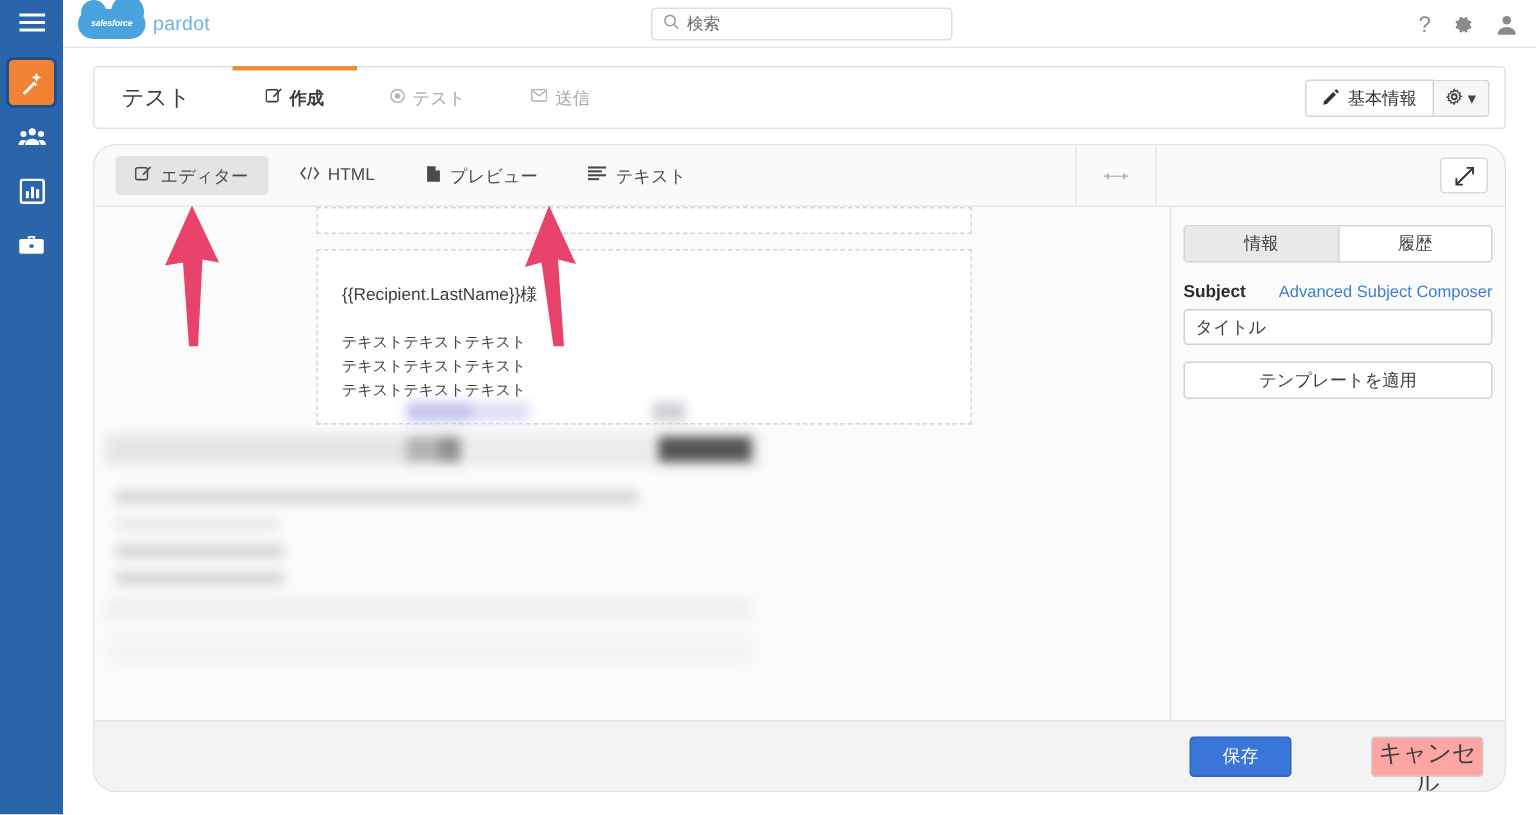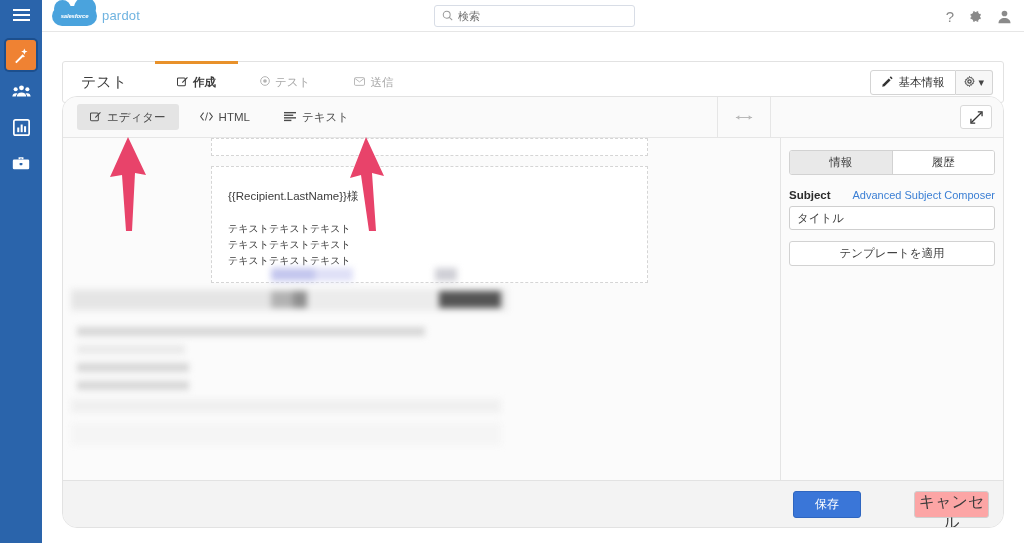"テスト" .page-header { margin-top: 17px -> none }
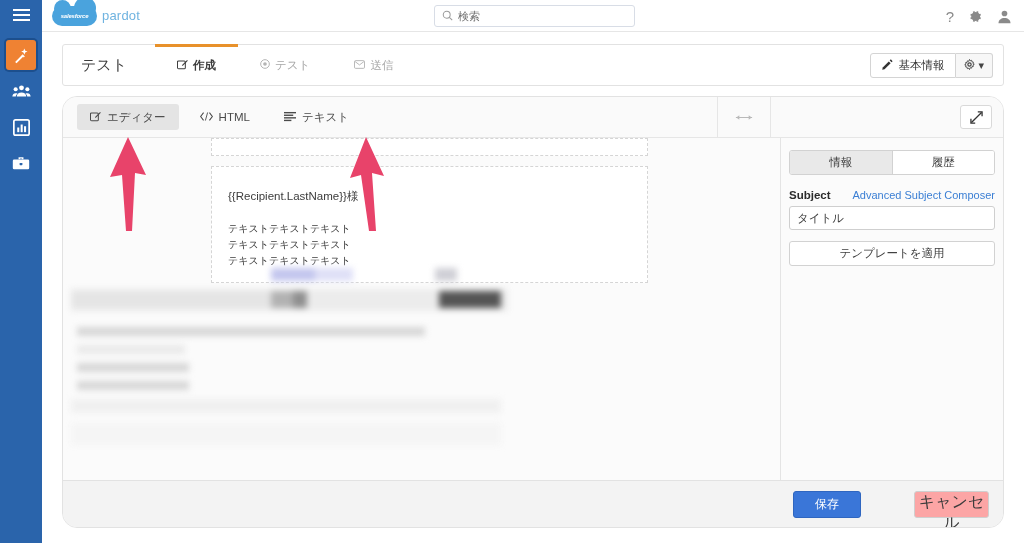"プレビュー" div.etab { html: none -> <div> <span> <svg> <path></path> <path></path> </svg> </span> <span>プレビュー</span> </div> }
